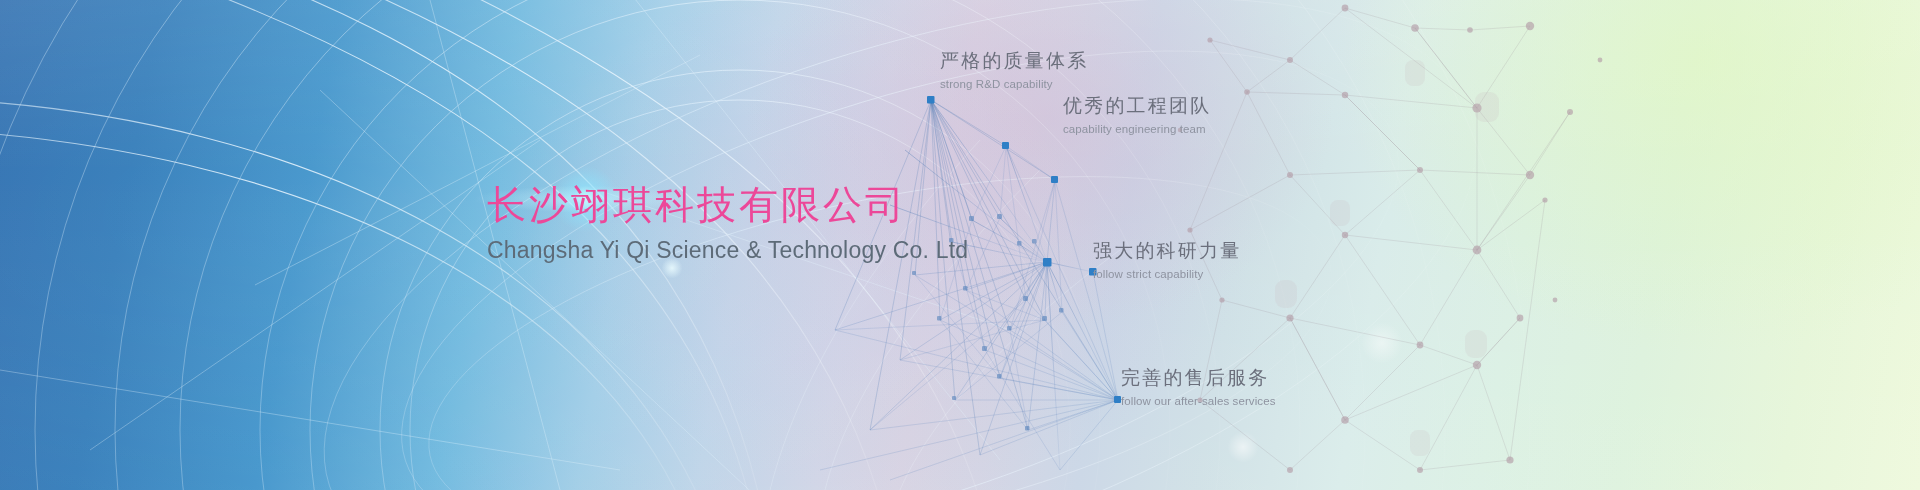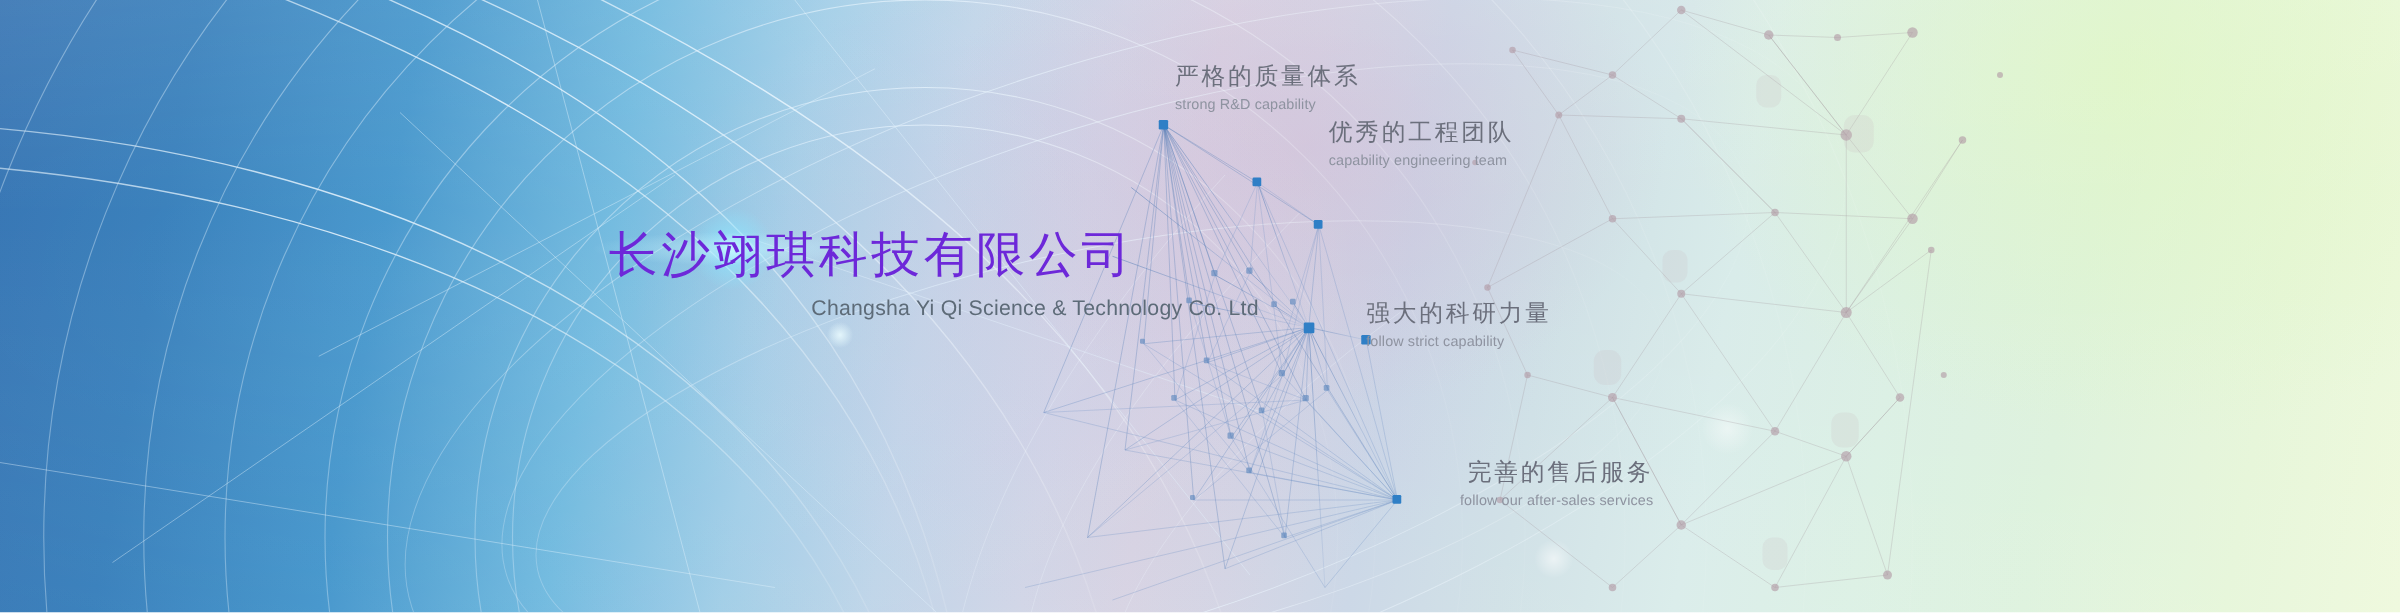"长沙翊琪科技有限公司" #title-cn { color: #6d28d9 -> #ec4899 }
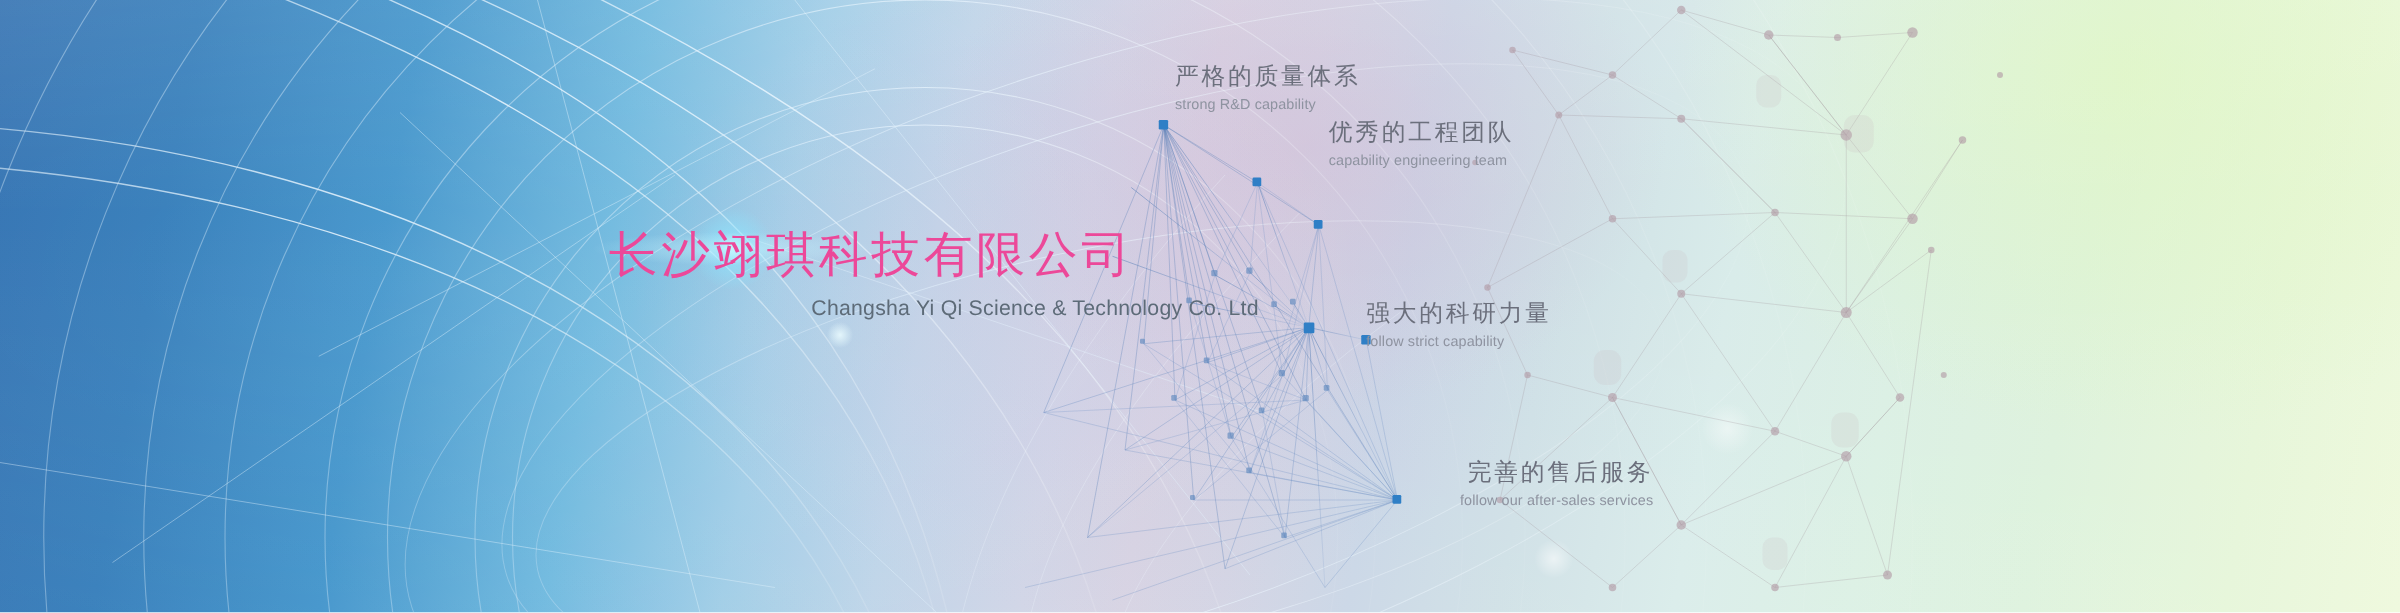"Changsha Yi Qi Science &" #title-en { font-size: 17px -> 23px; text-align: right -> none }
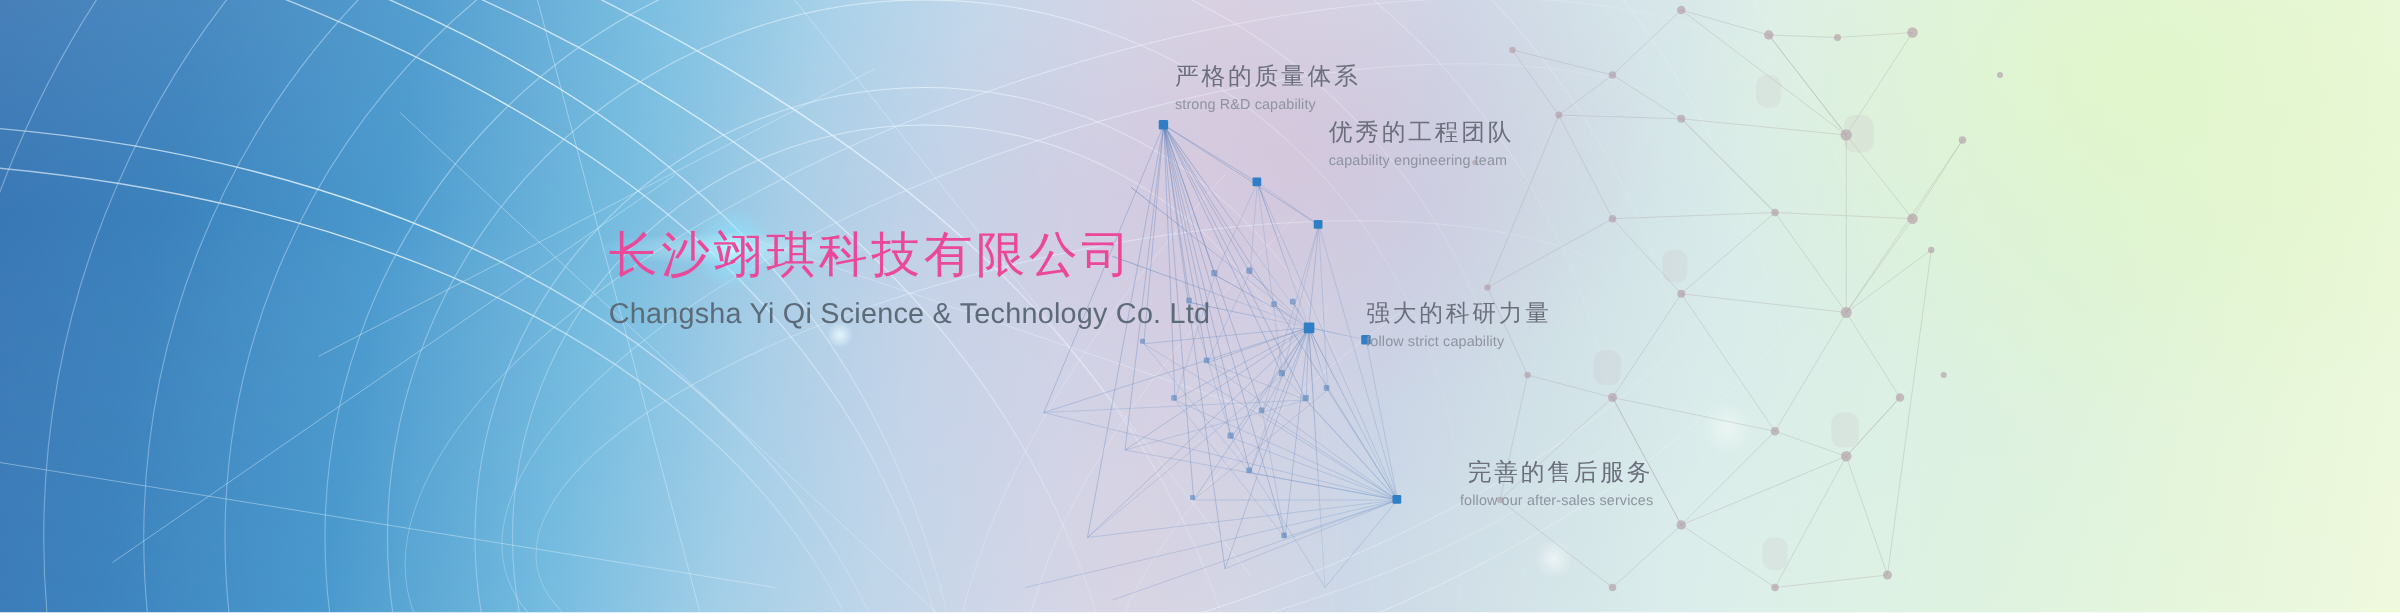"完善的售后服务" #f3 { left: 1168px -> 1121px; text-align: right -> none }
